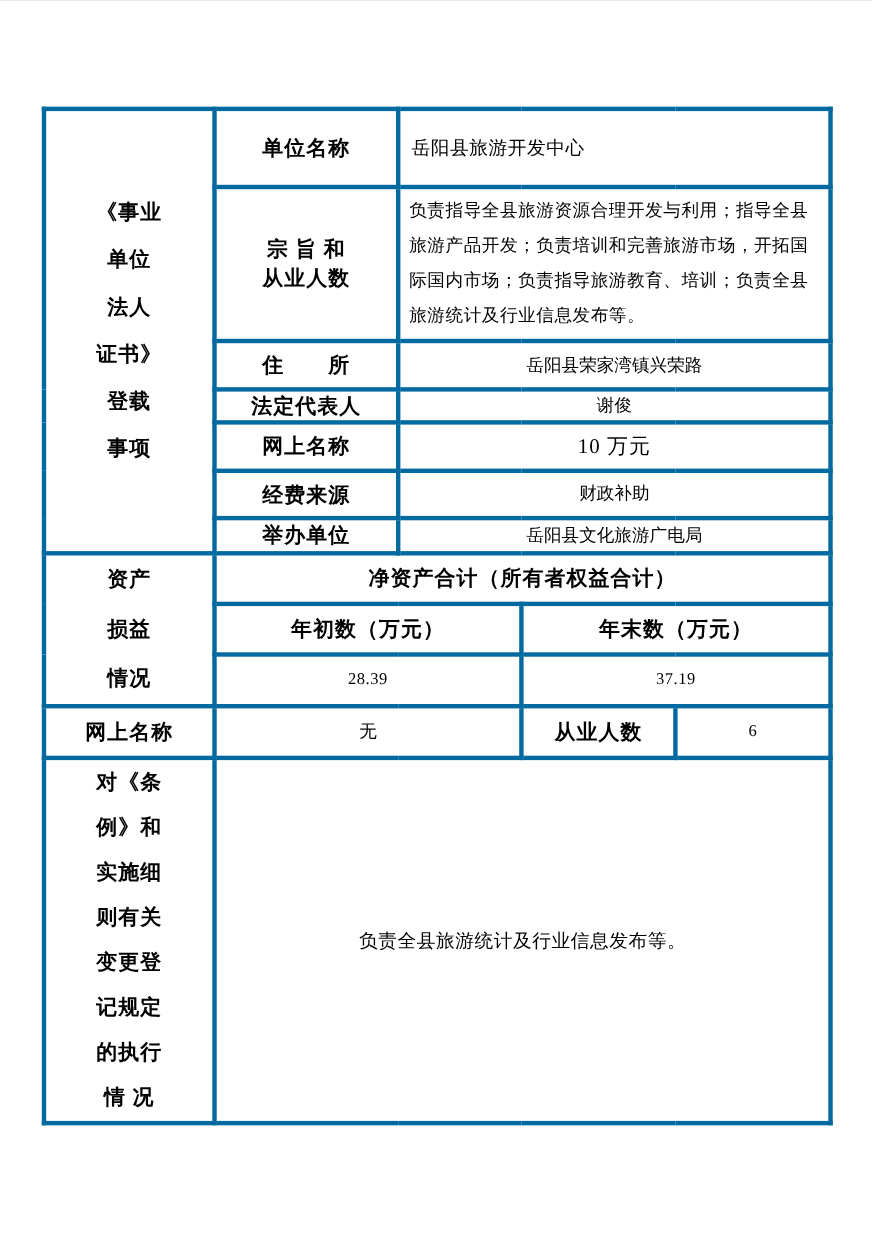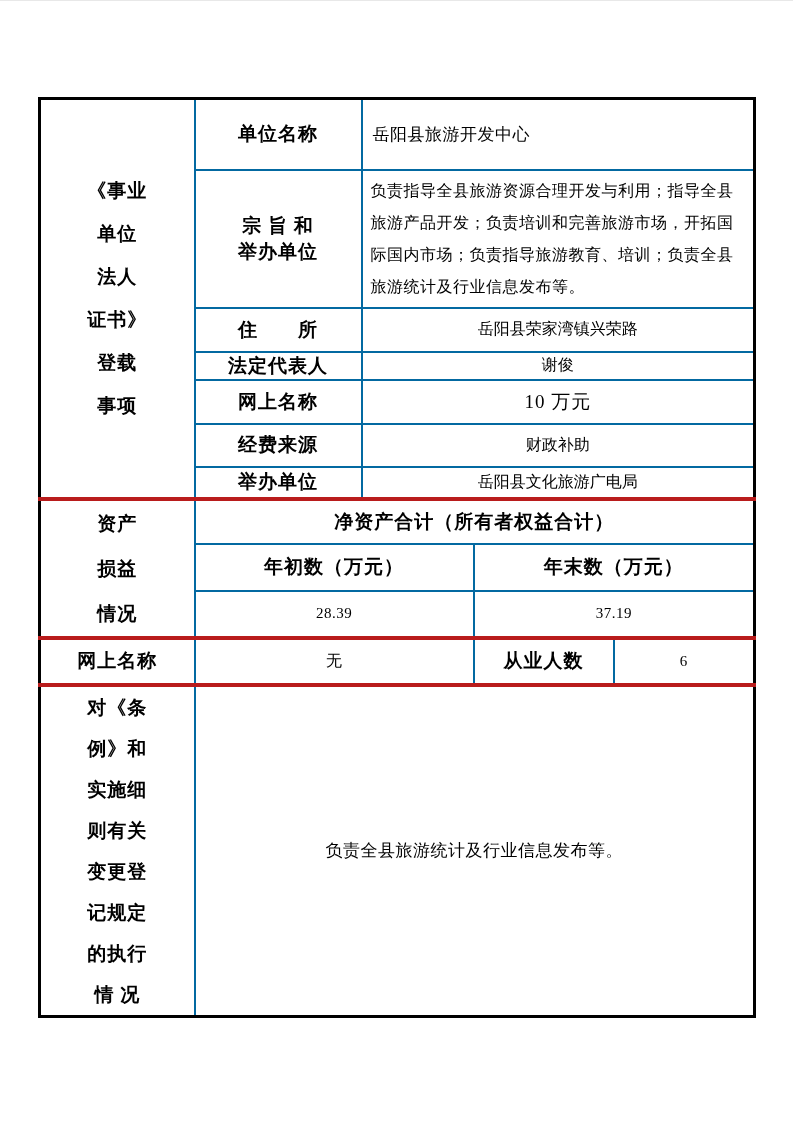"单位名称" td,th { border: 2px solid #0369a1 -> 4px solid #0369a1 }
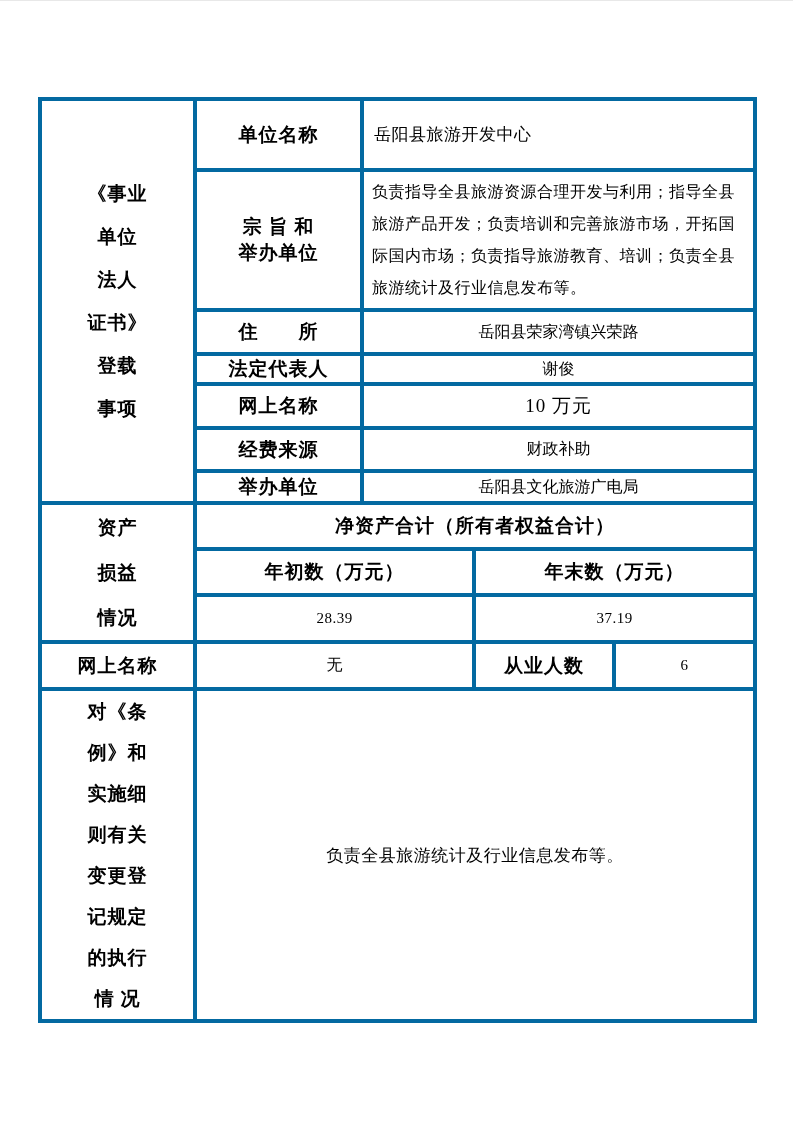"宗 旨 和" td.lbl { text: 举办单位 -> 从业人数 }
